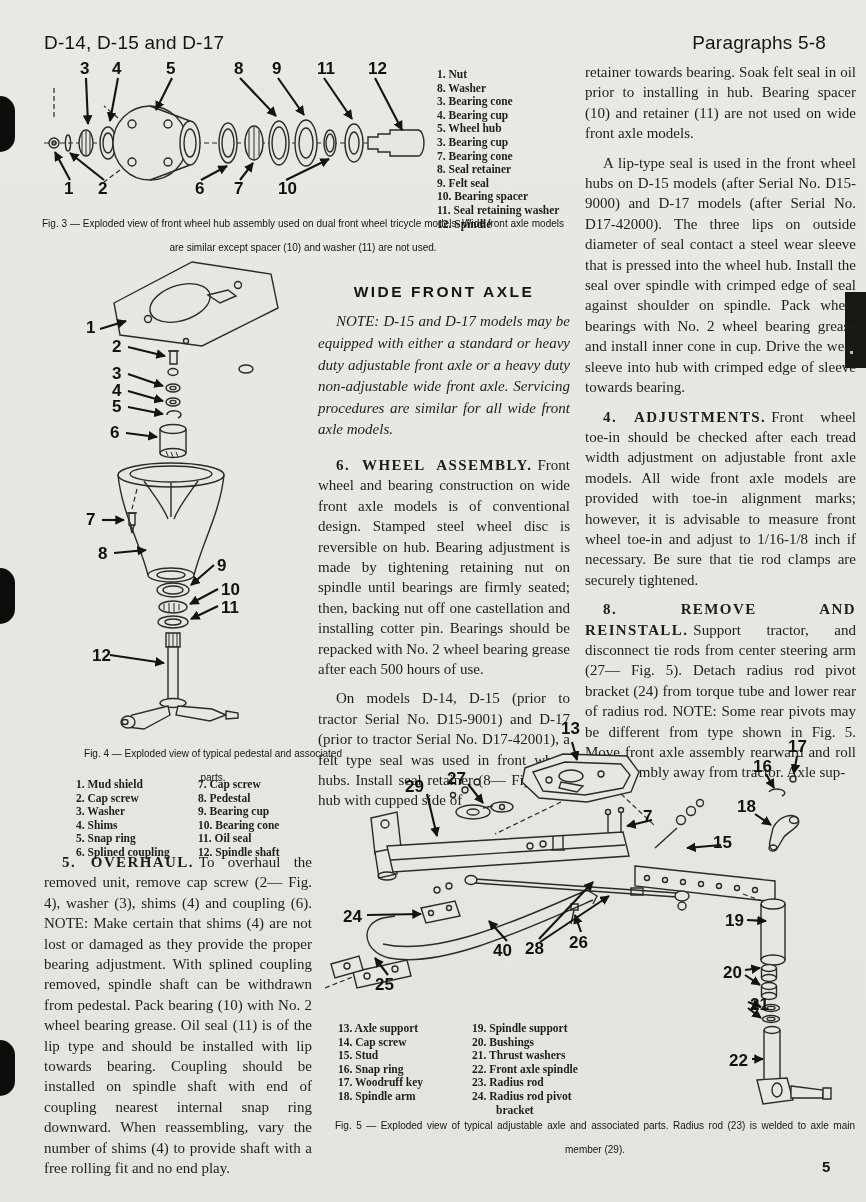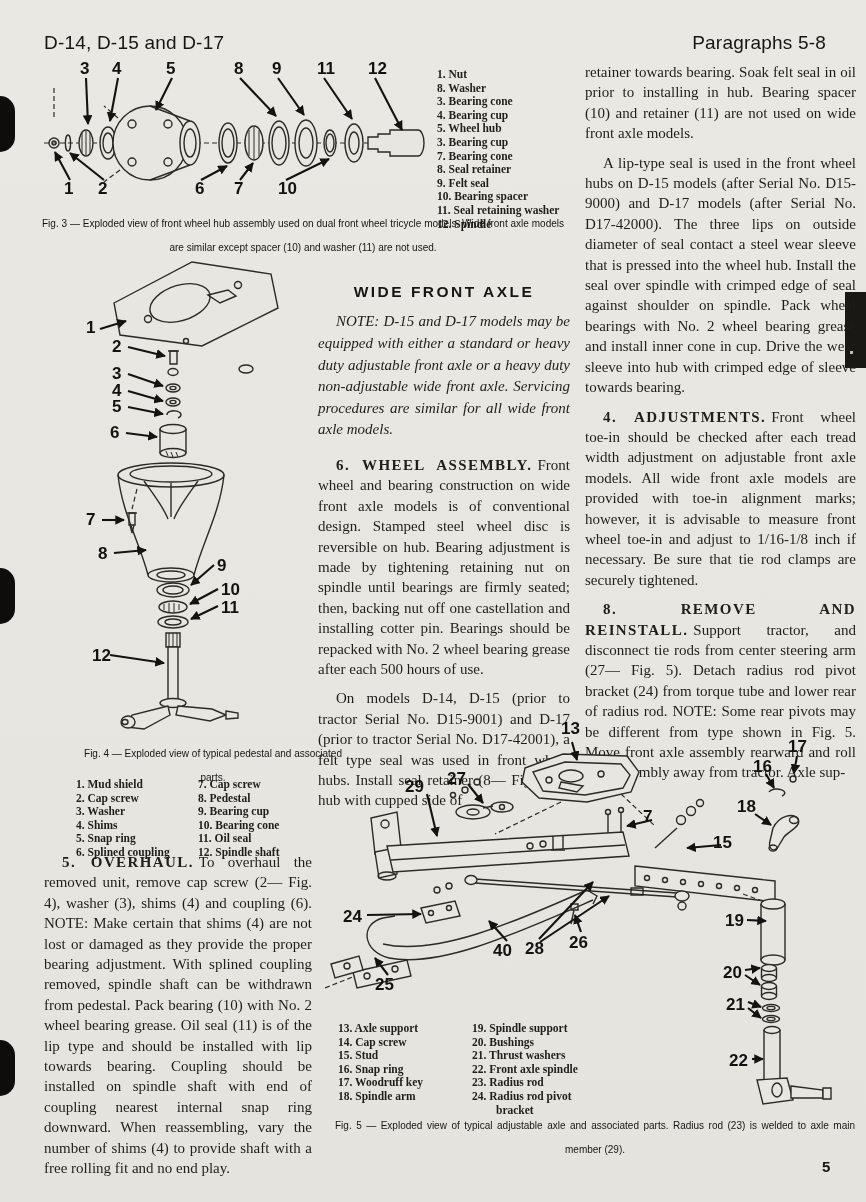"21" span.co { left: 401px -> 425px }
